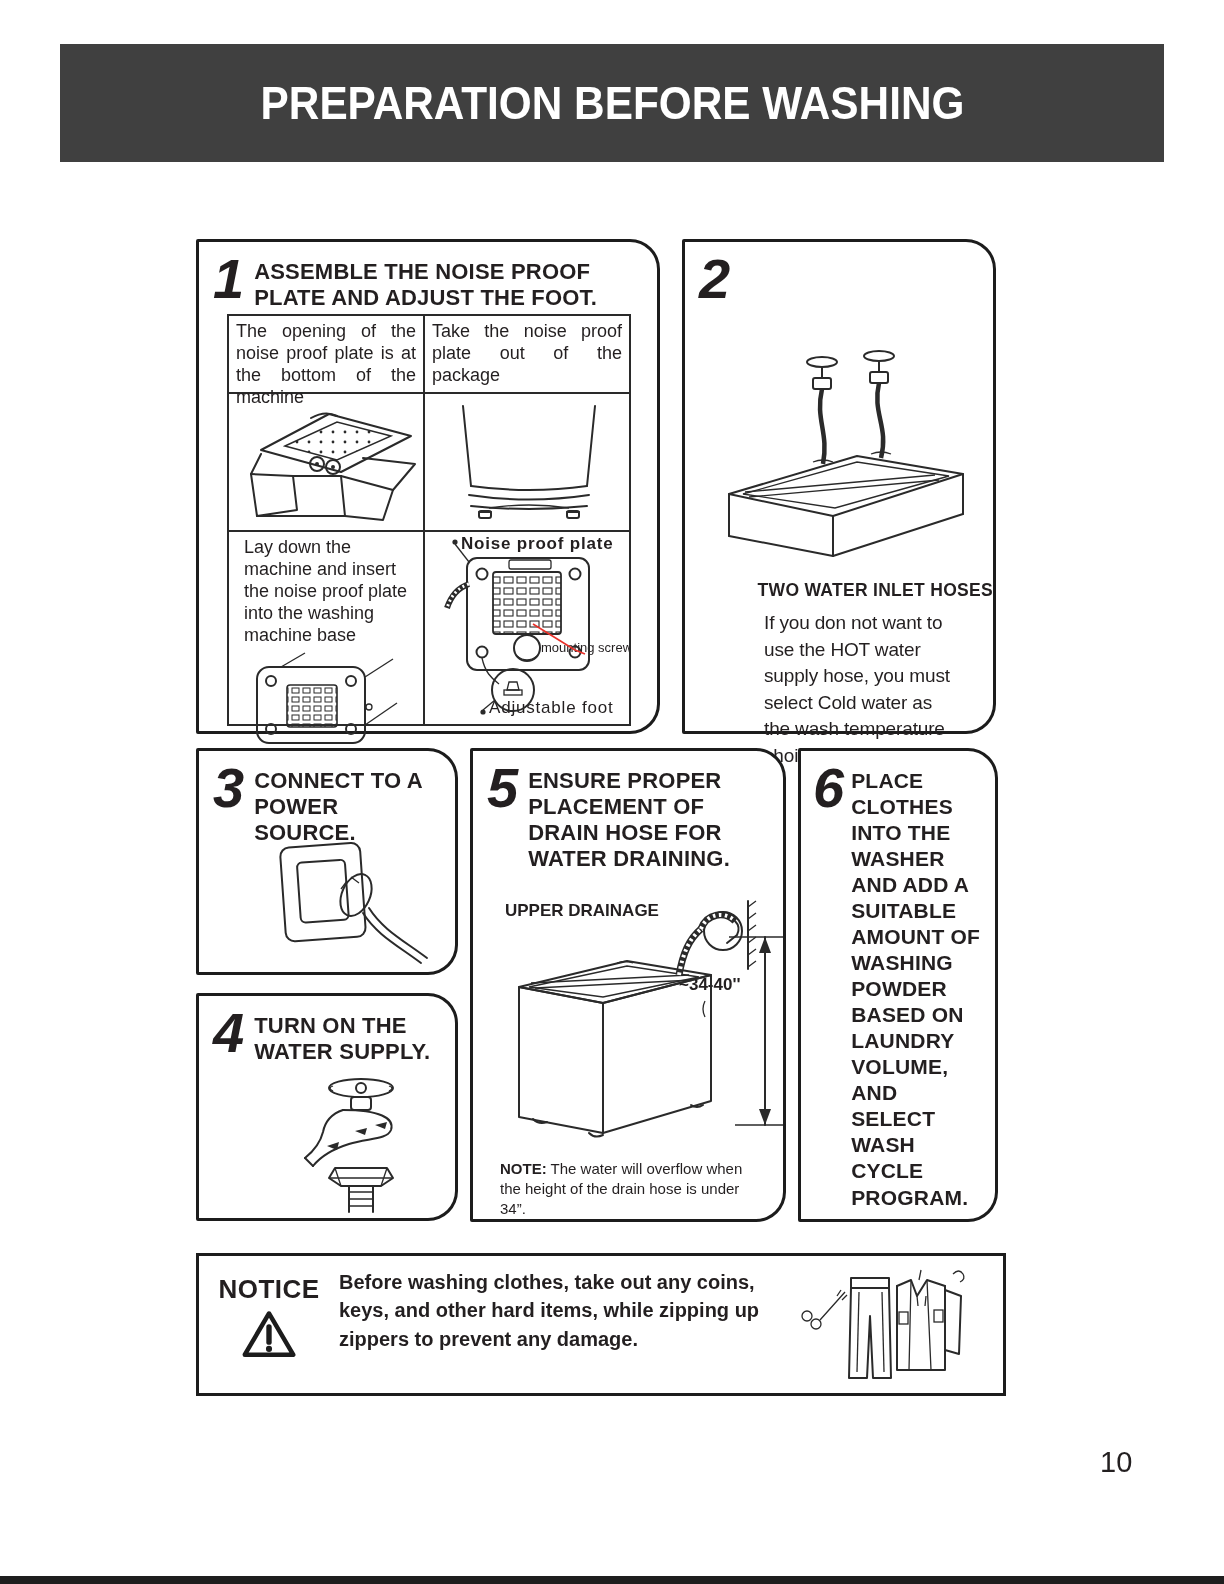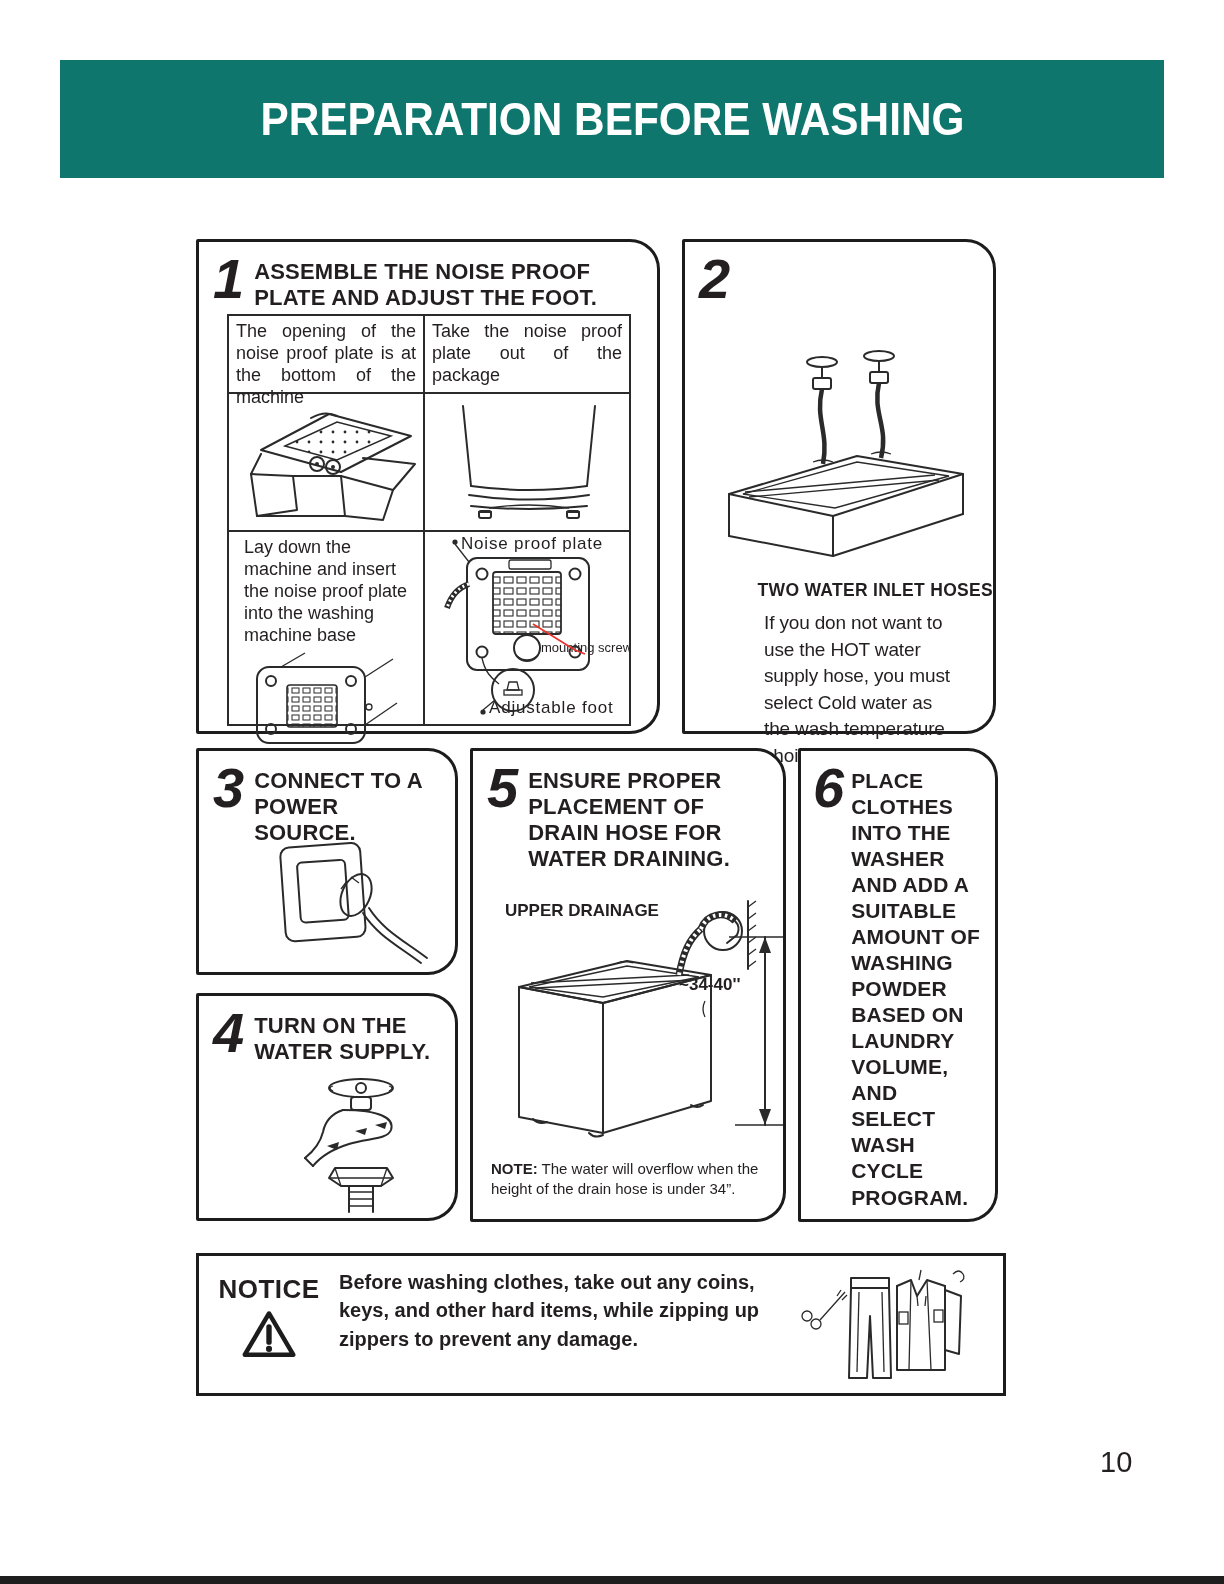"PREPARATION BEFORE WASHING" .header-bar { background: #0f766e -> #404040; top: 60px -> 44px }
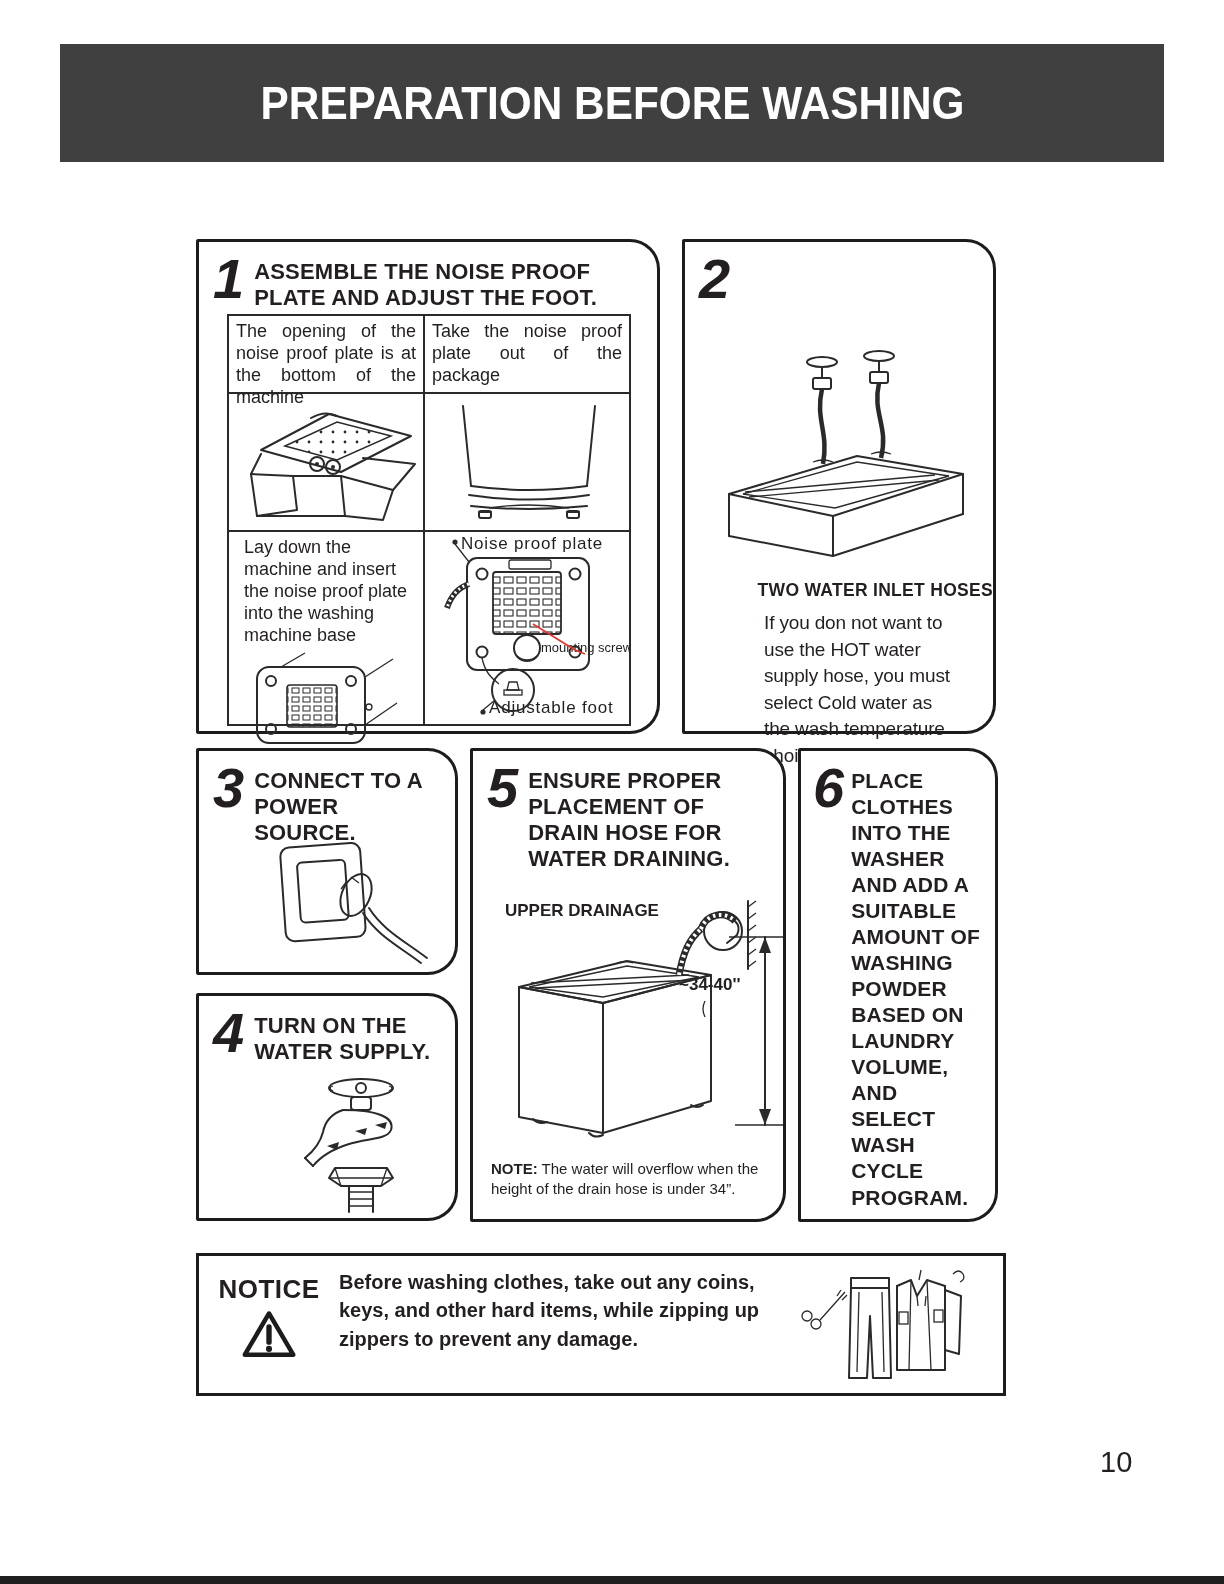"Noise proof plate" .lbl-plate { font-weight: none -> bold }
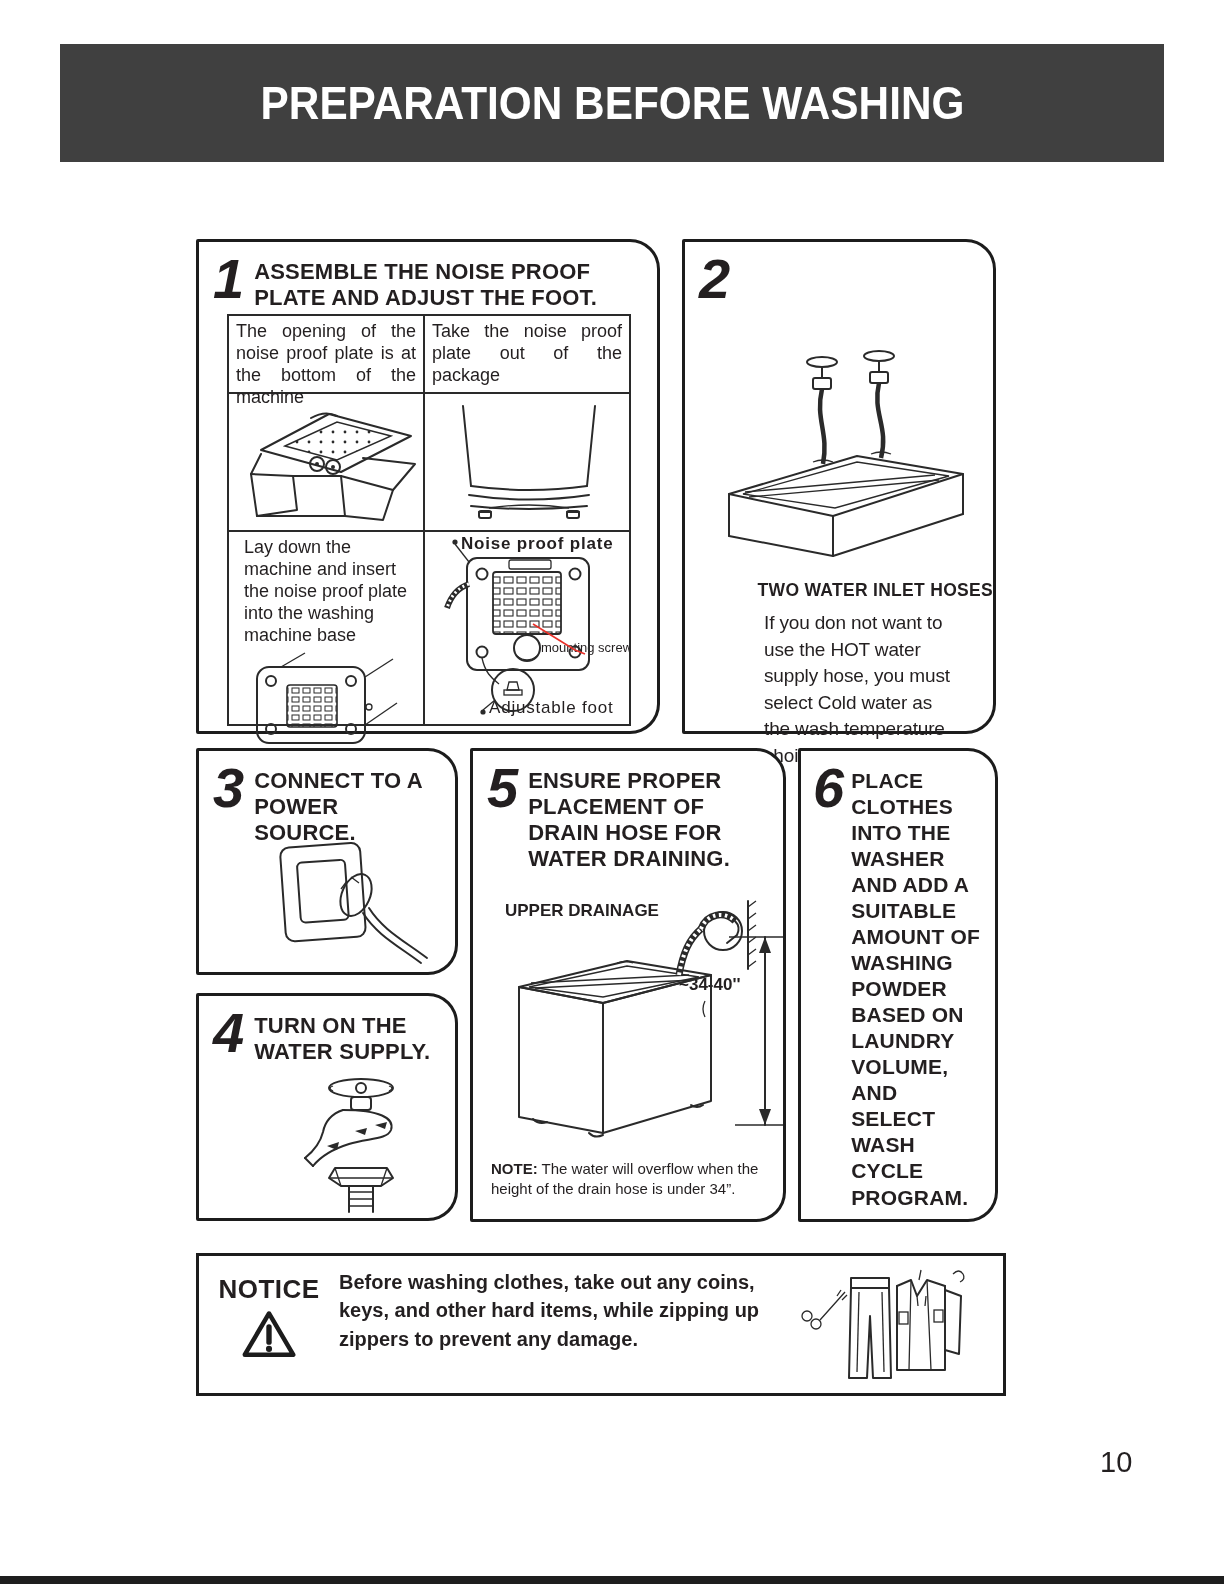"NOTE: The water will overflow" .b5-note { padding: 0 18px -> 0 27px }
